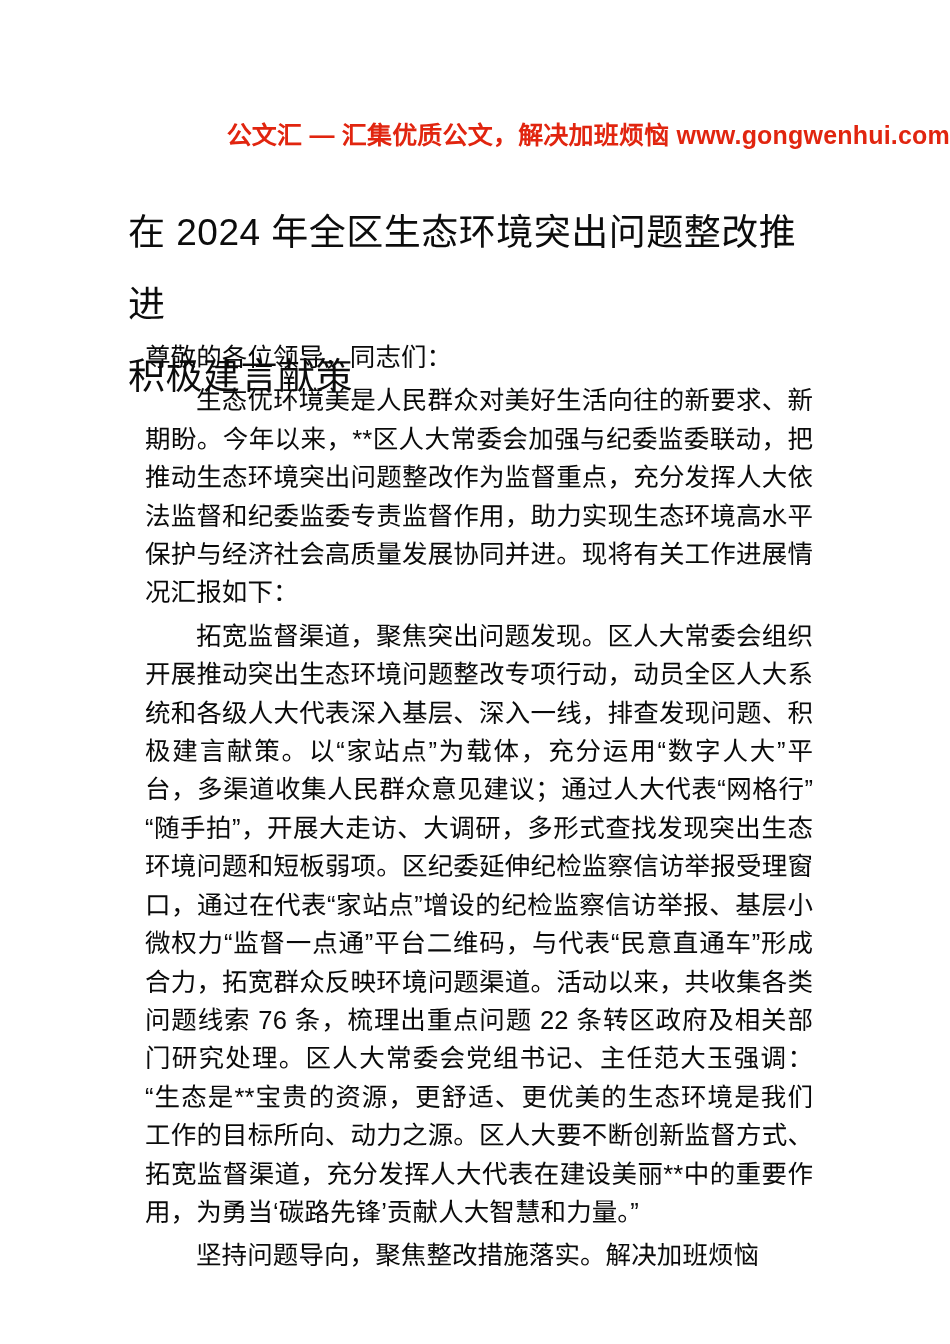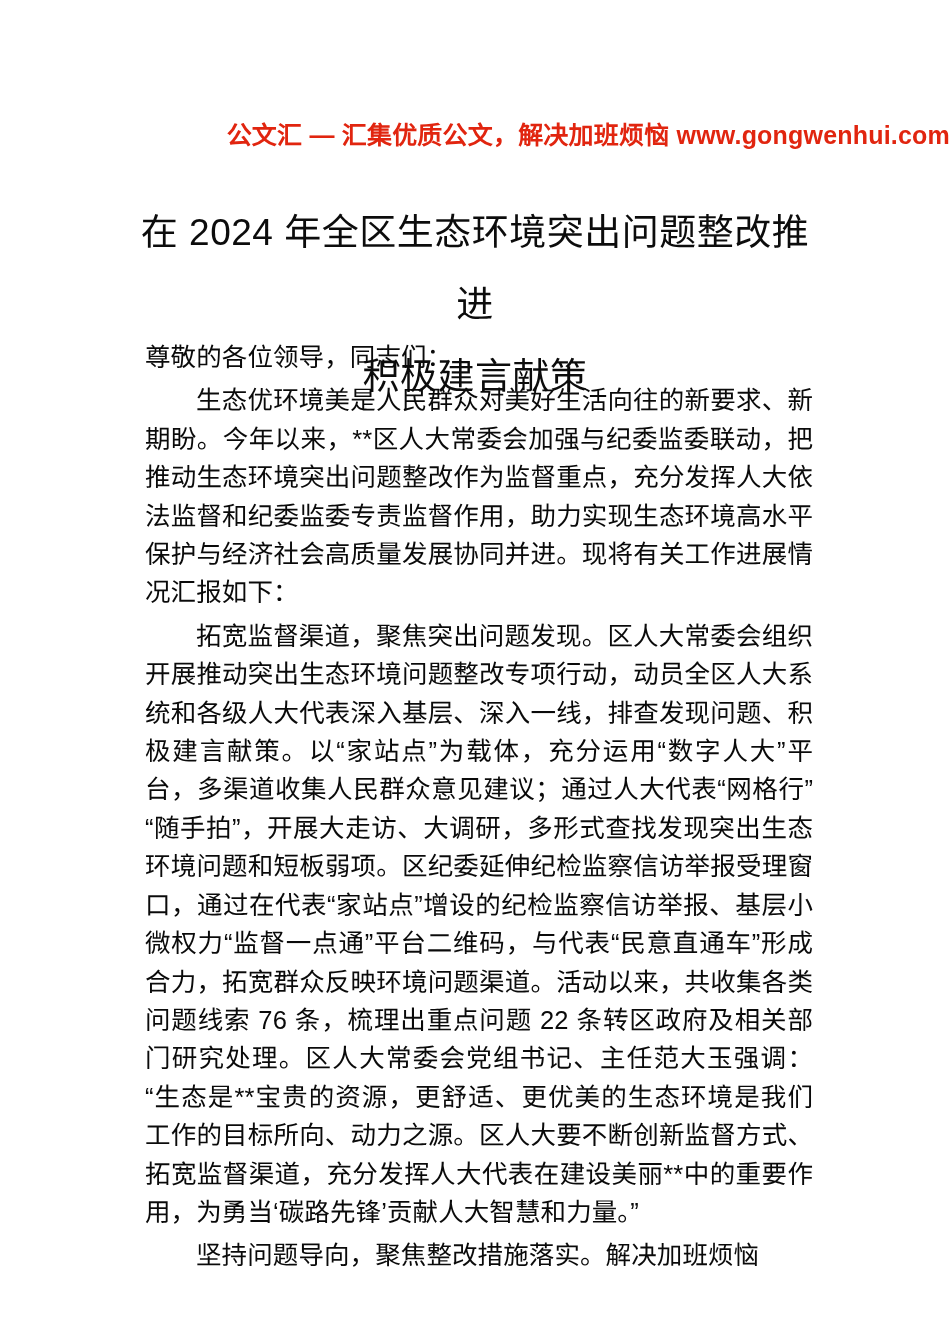"在 2024 年全区生态环境突出问题整改推进" .doc-title { text-align: center -> left }
